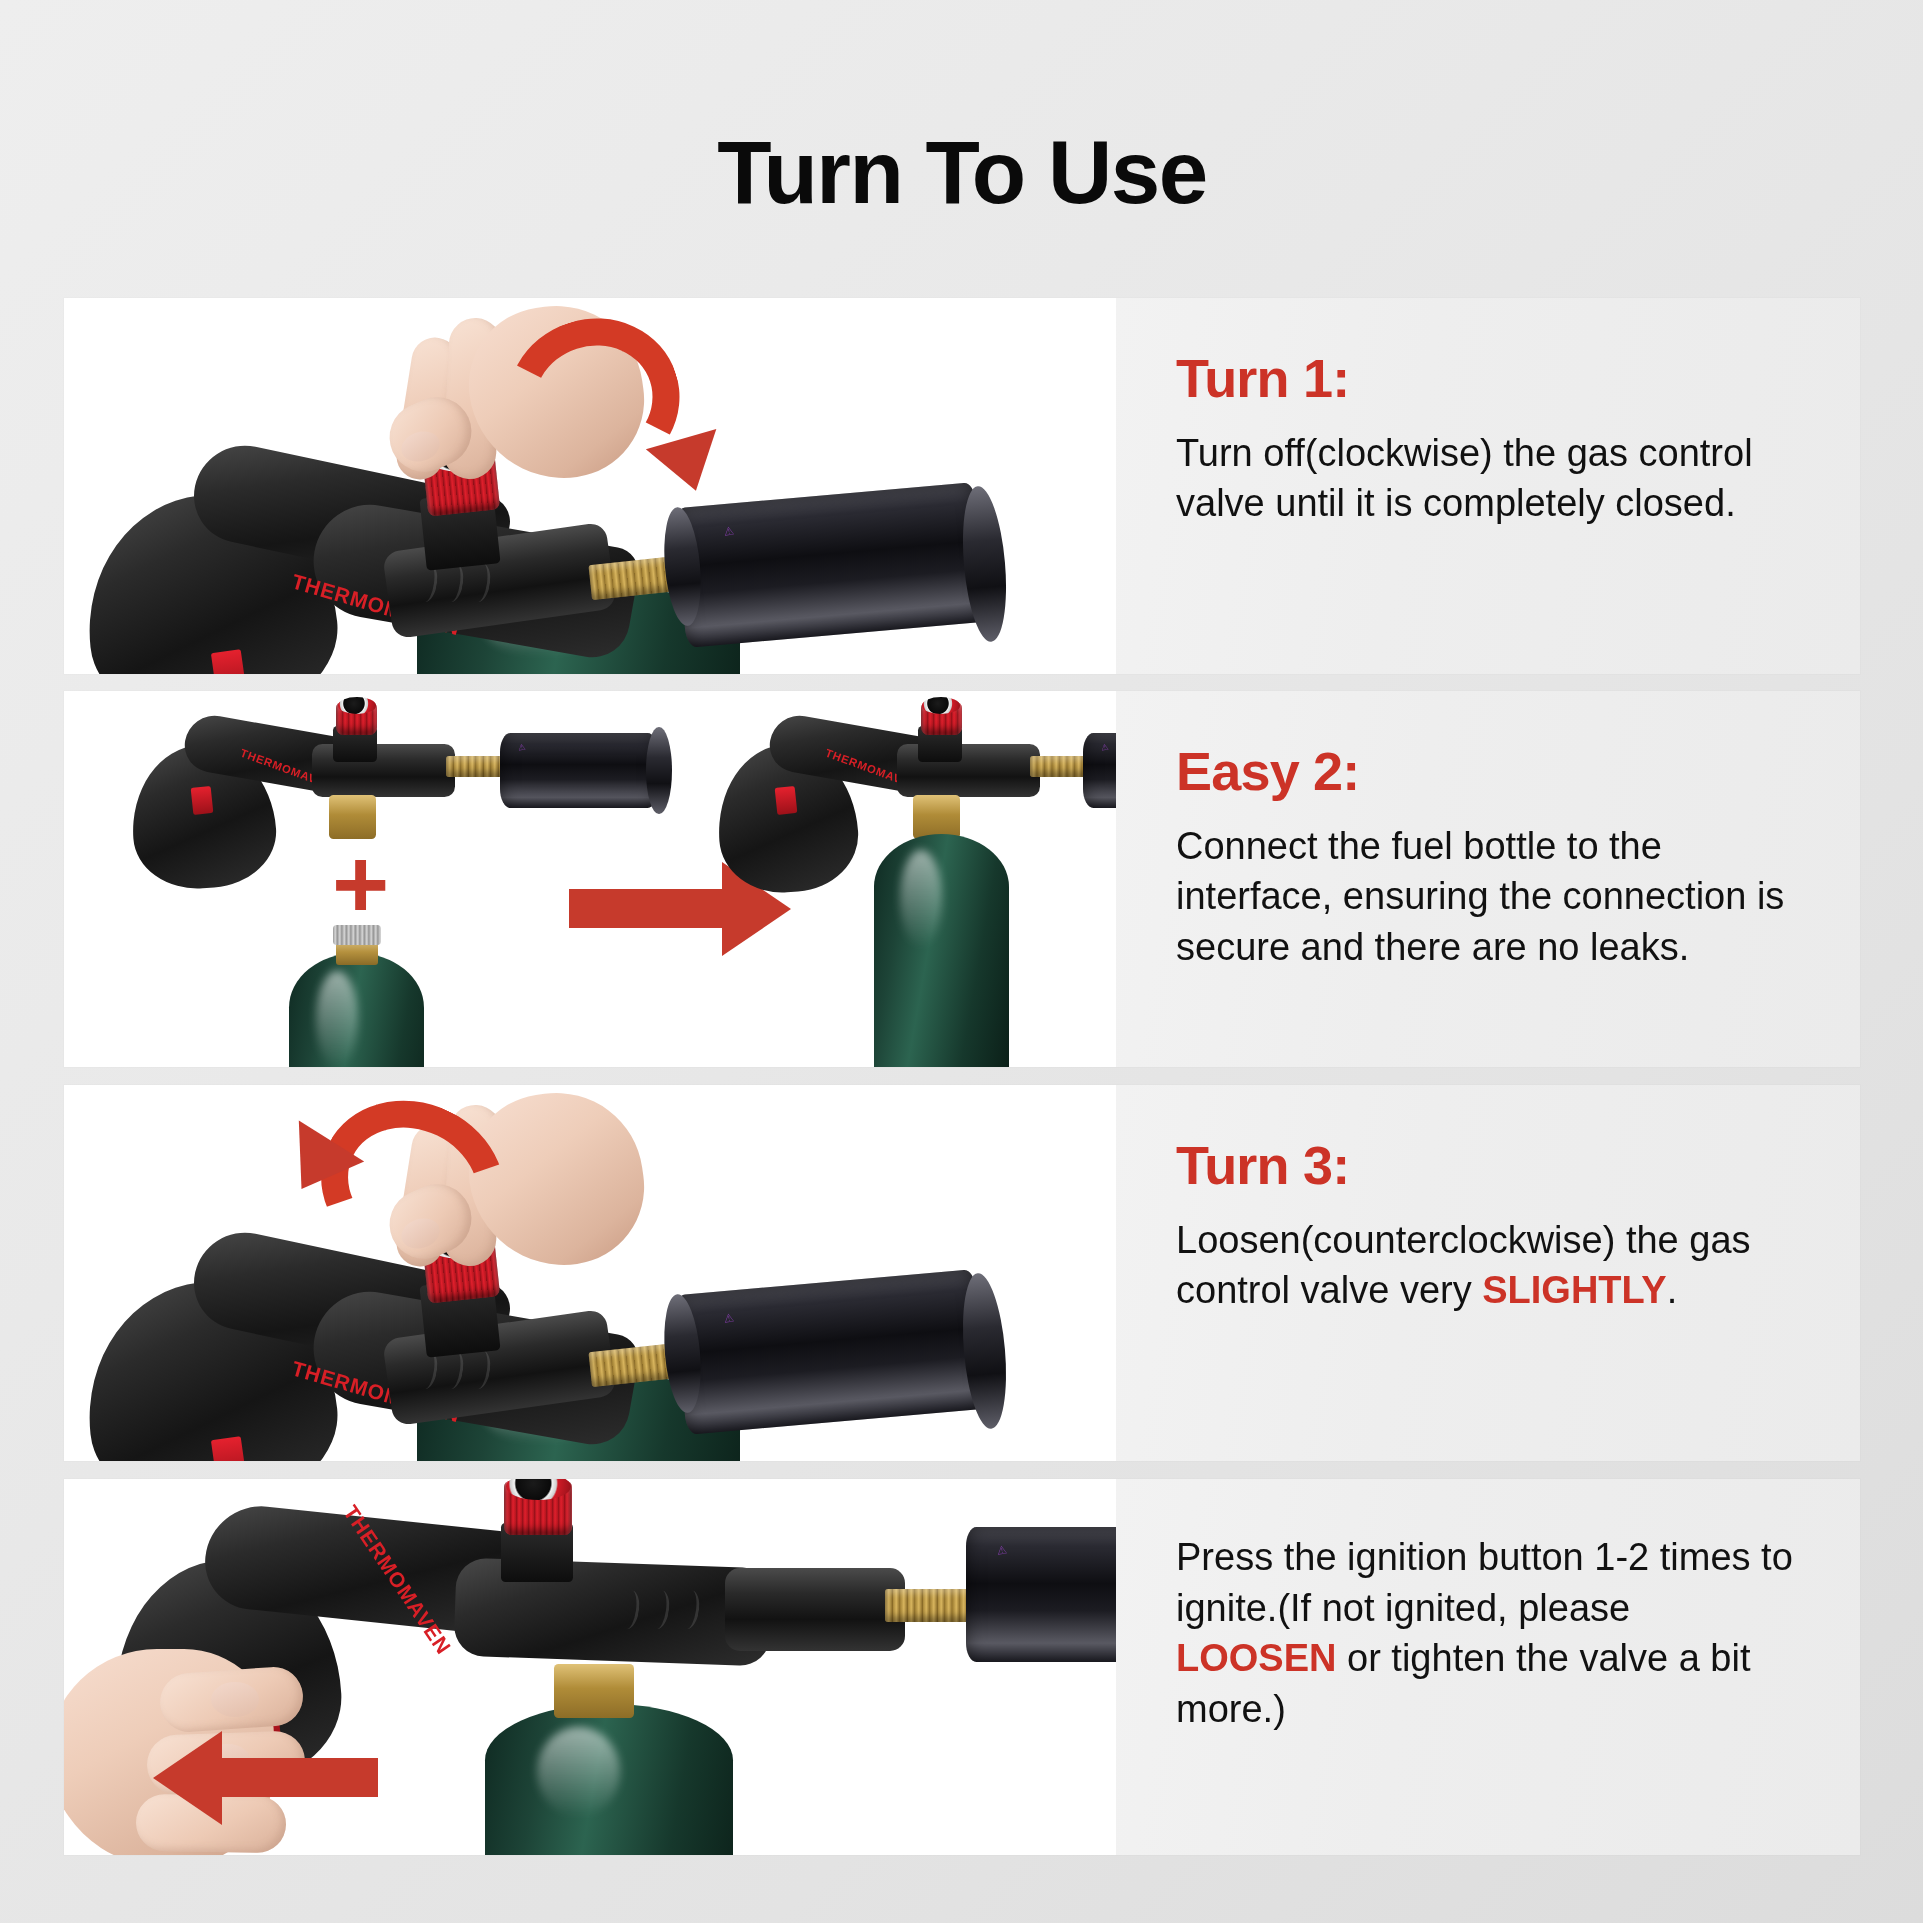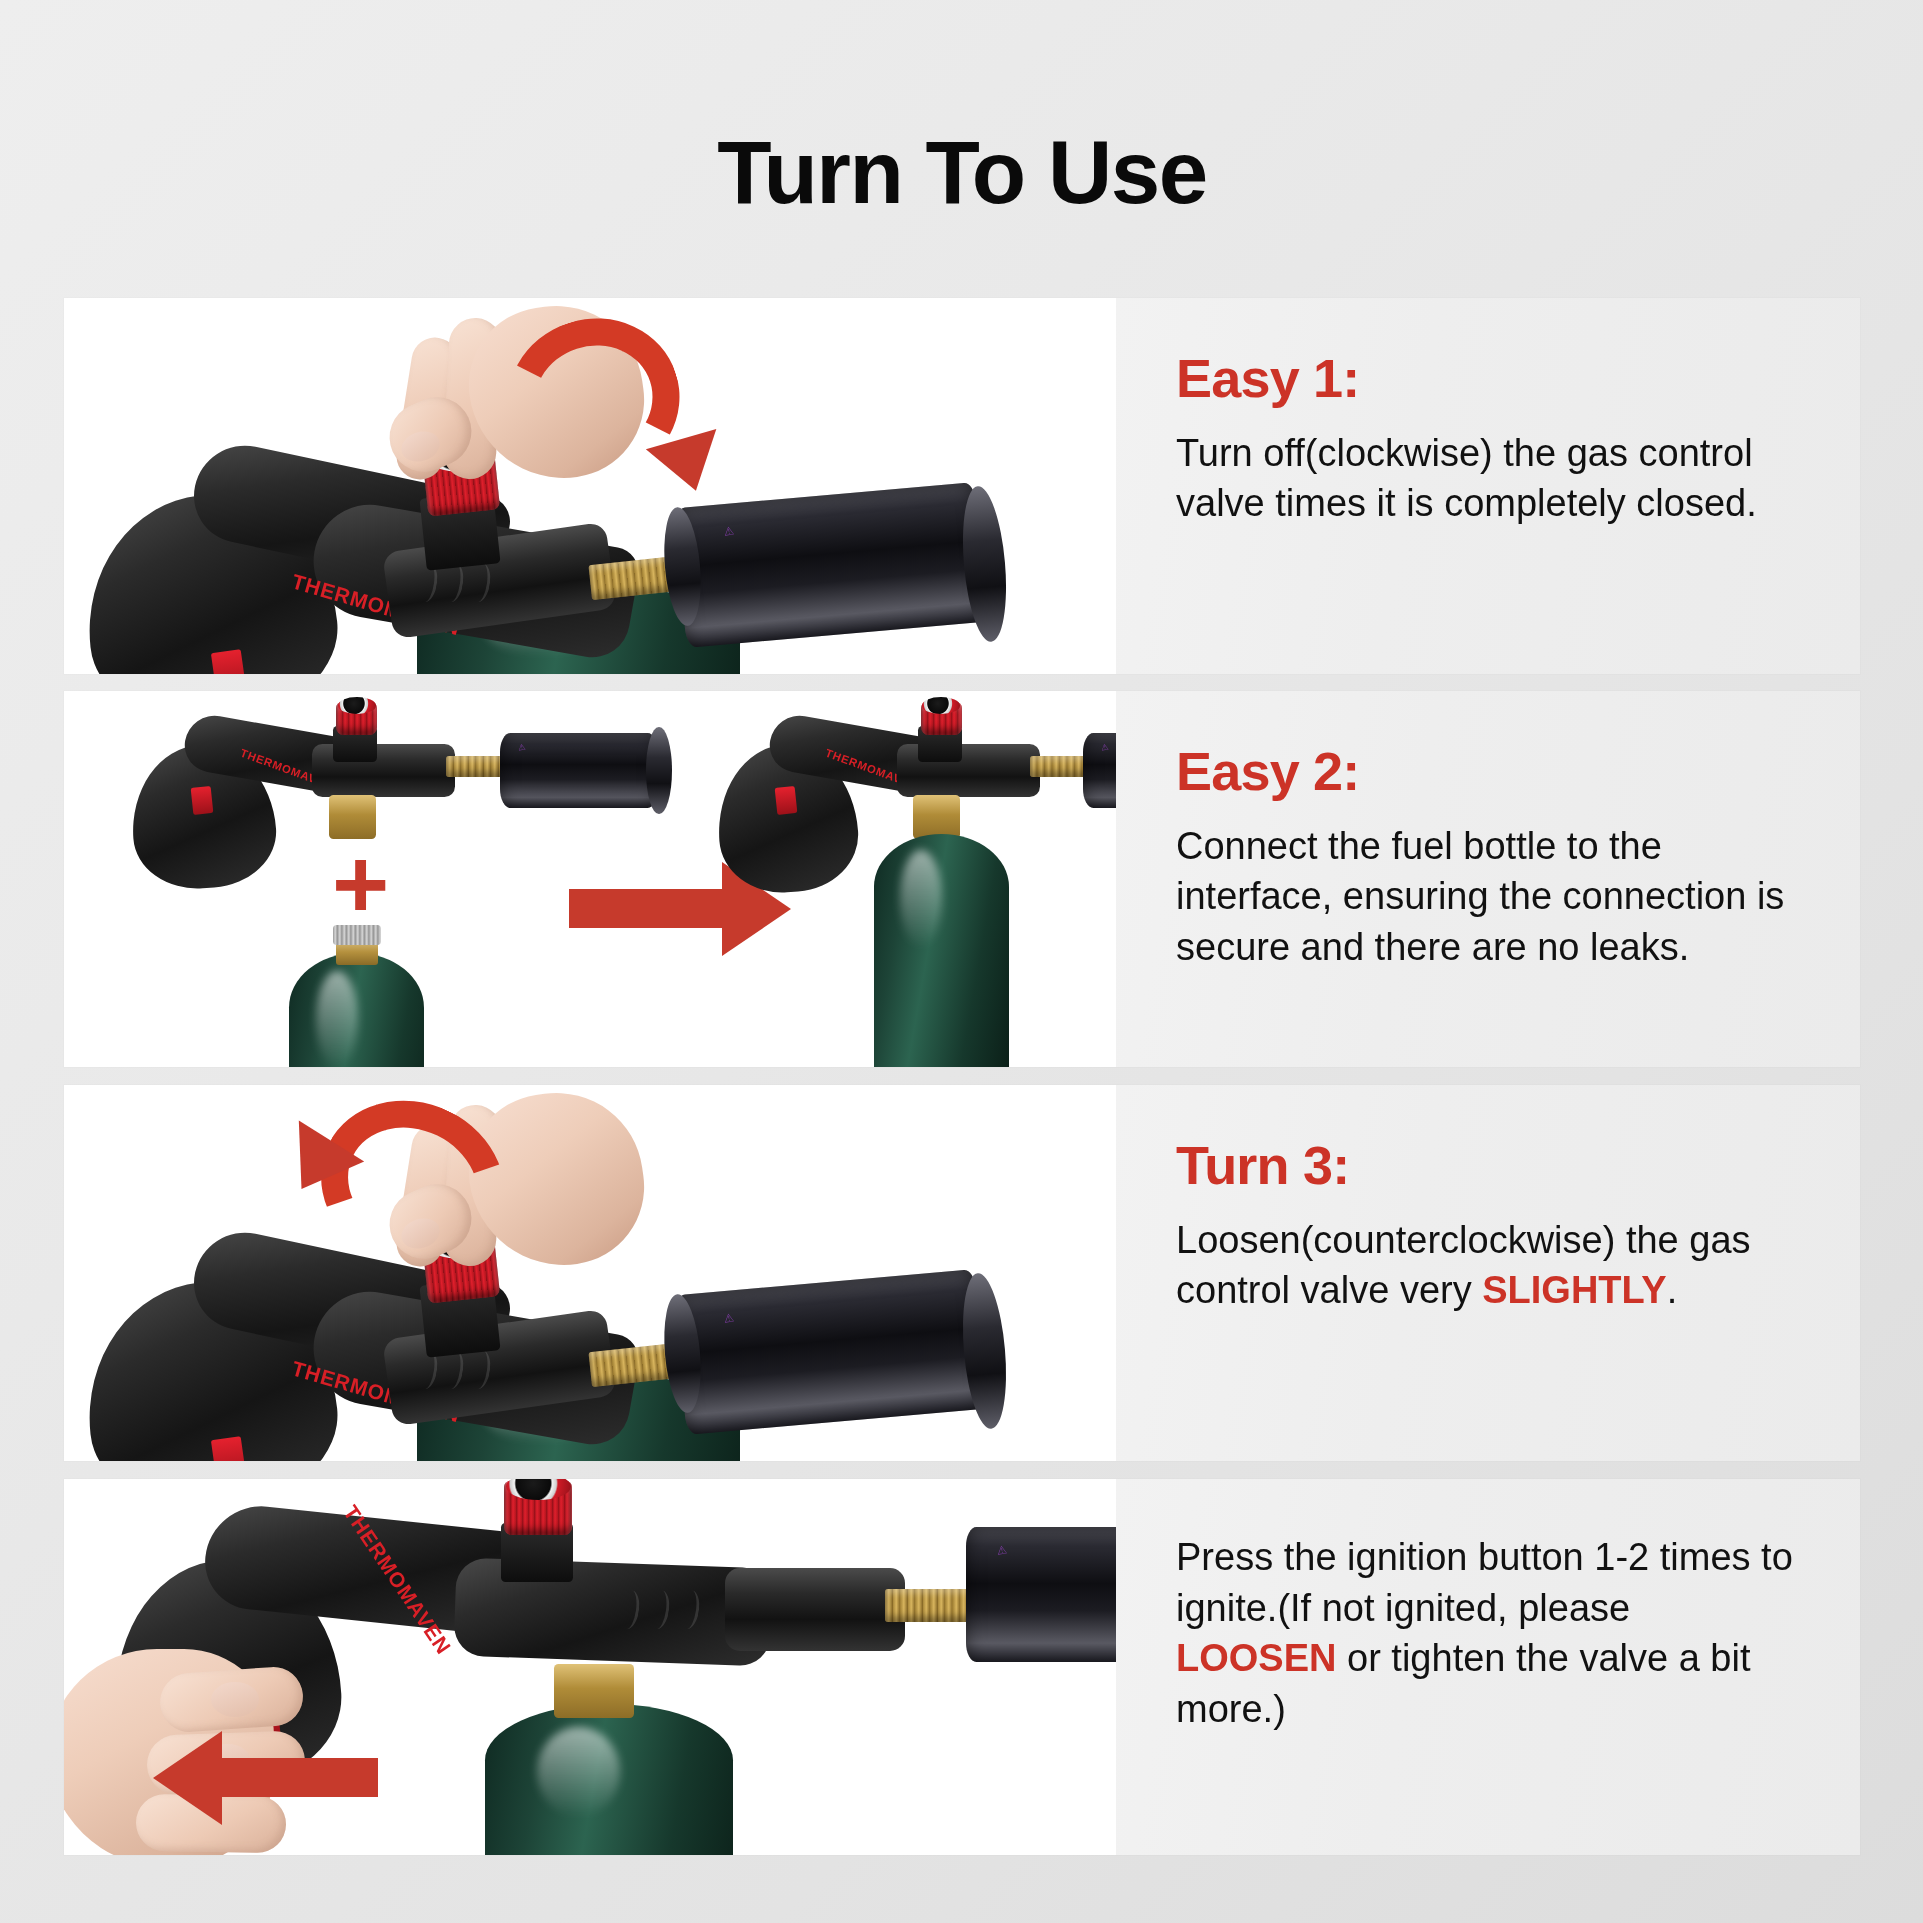"Easy 1:" div.step-head { text: Easy -> Turn }
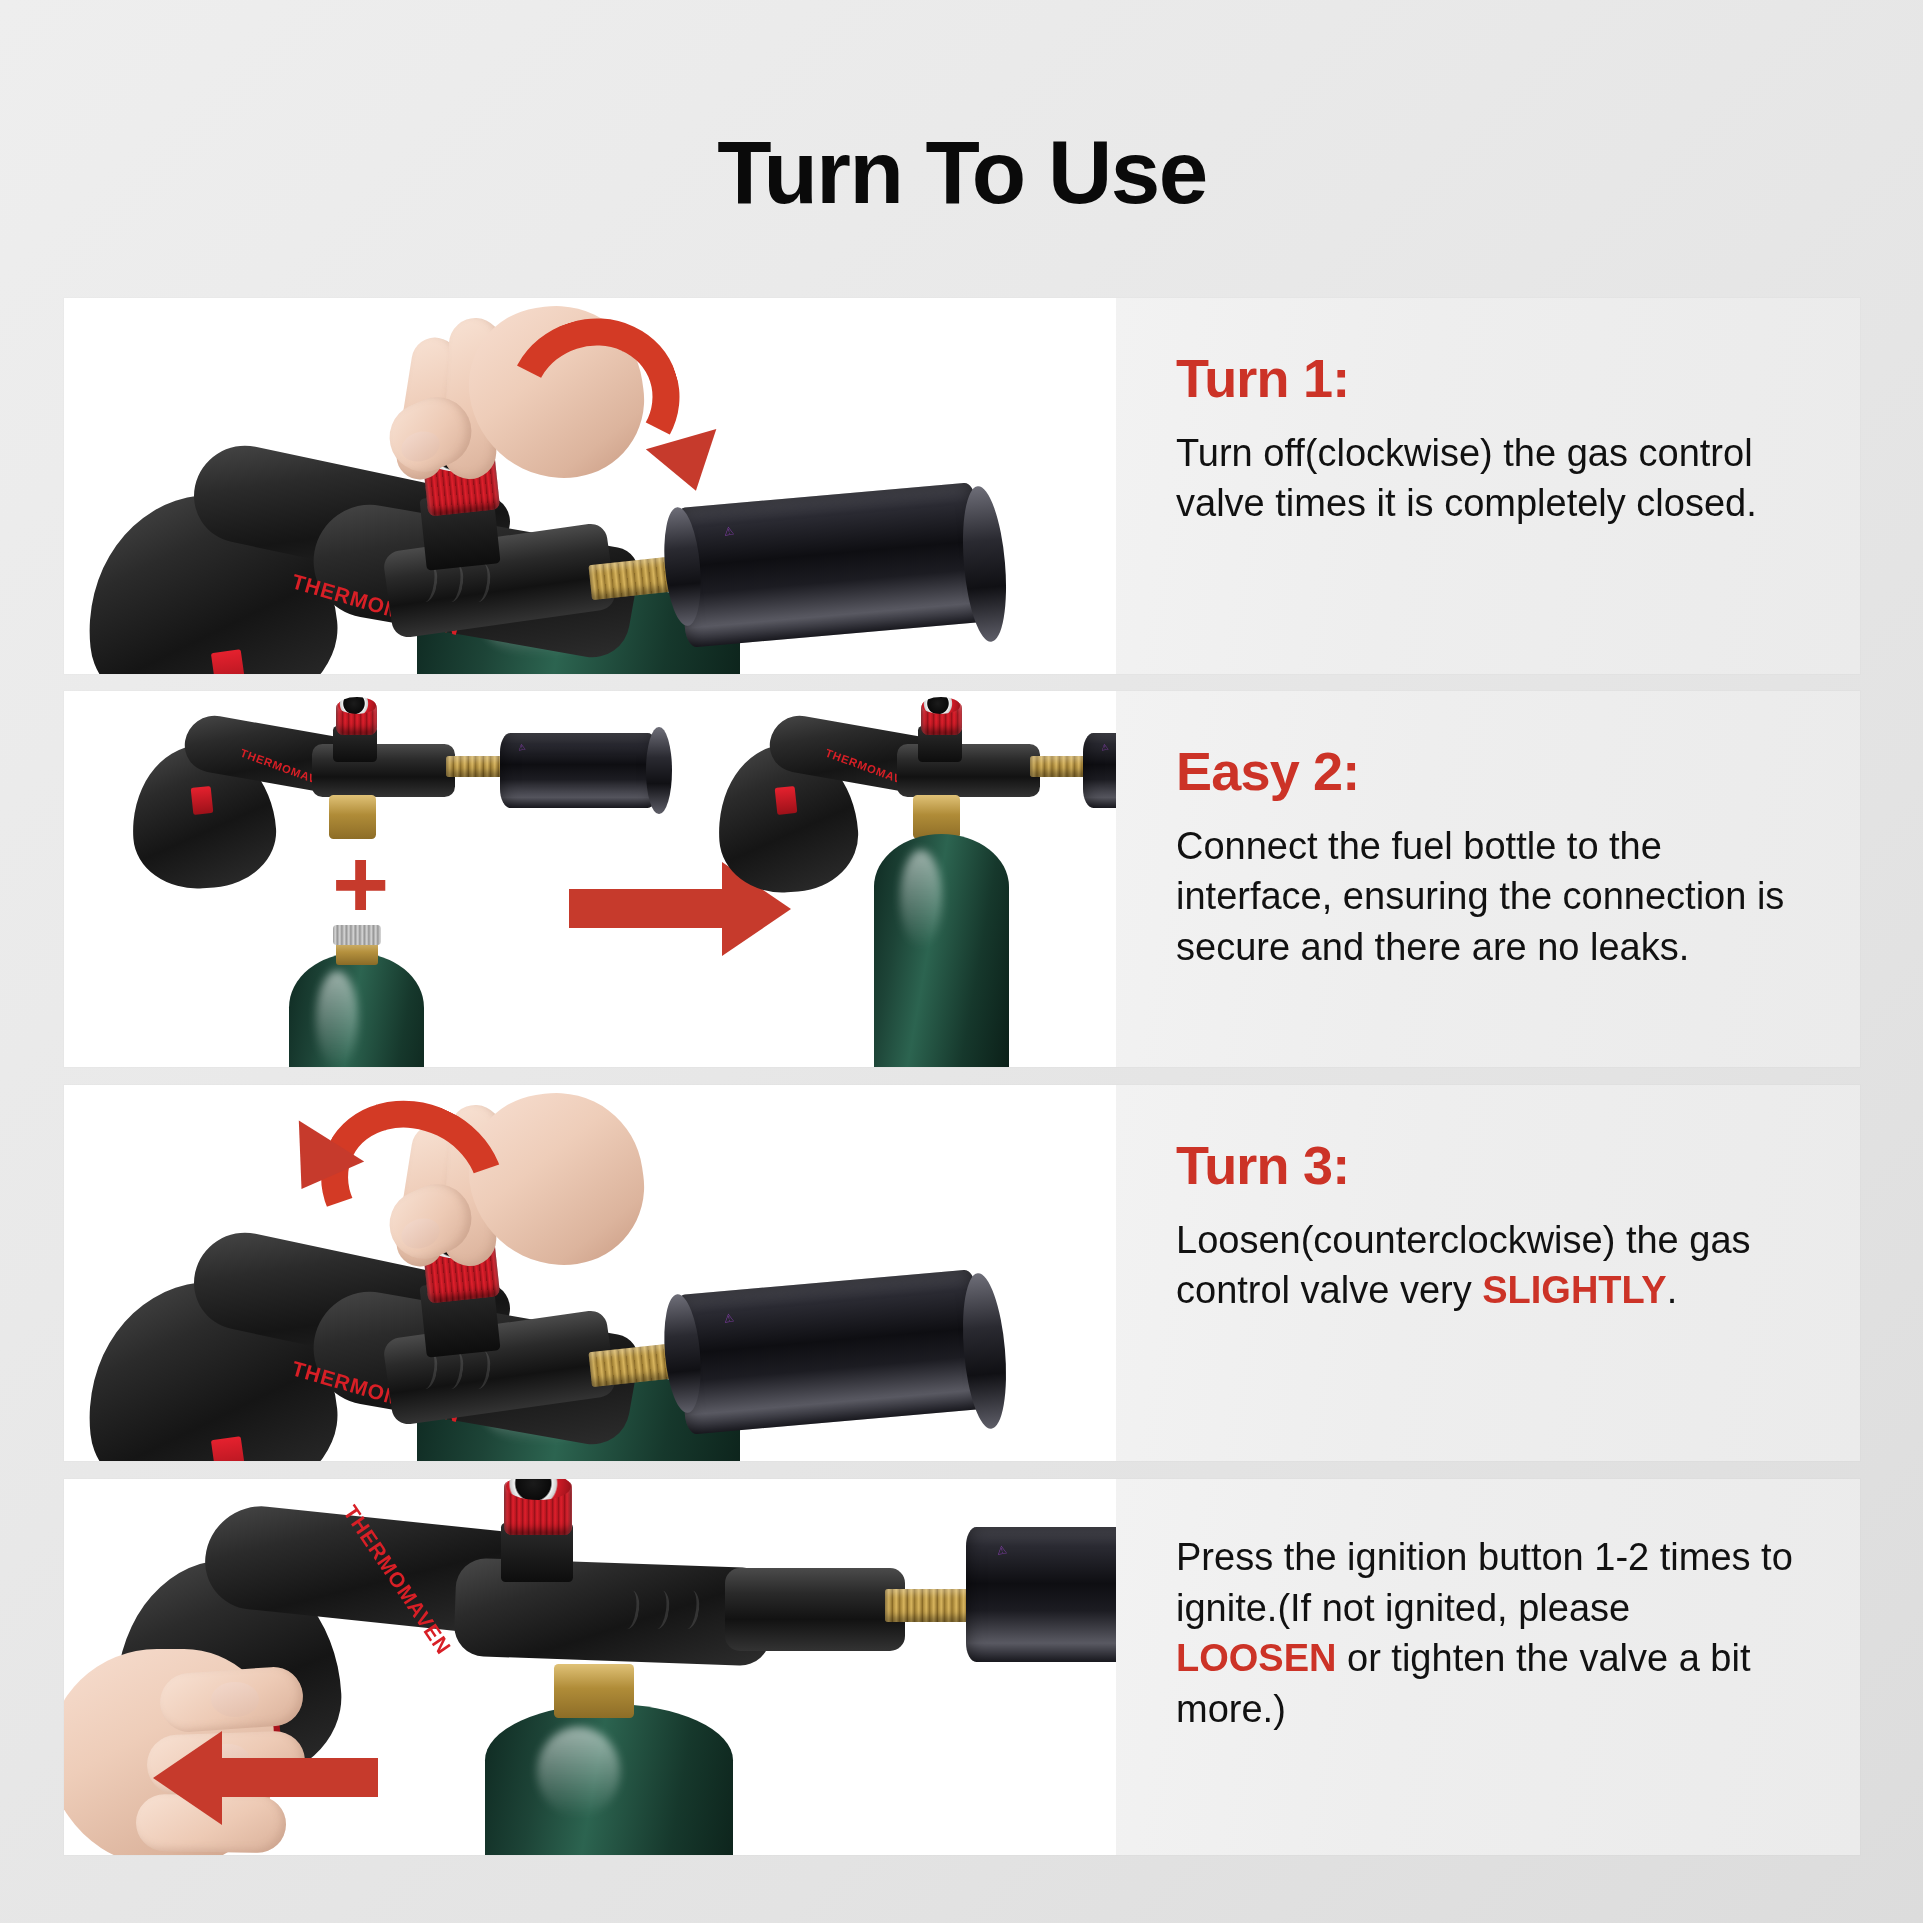"Turn off(clockwise) the gas control" span { text: times -> until }
